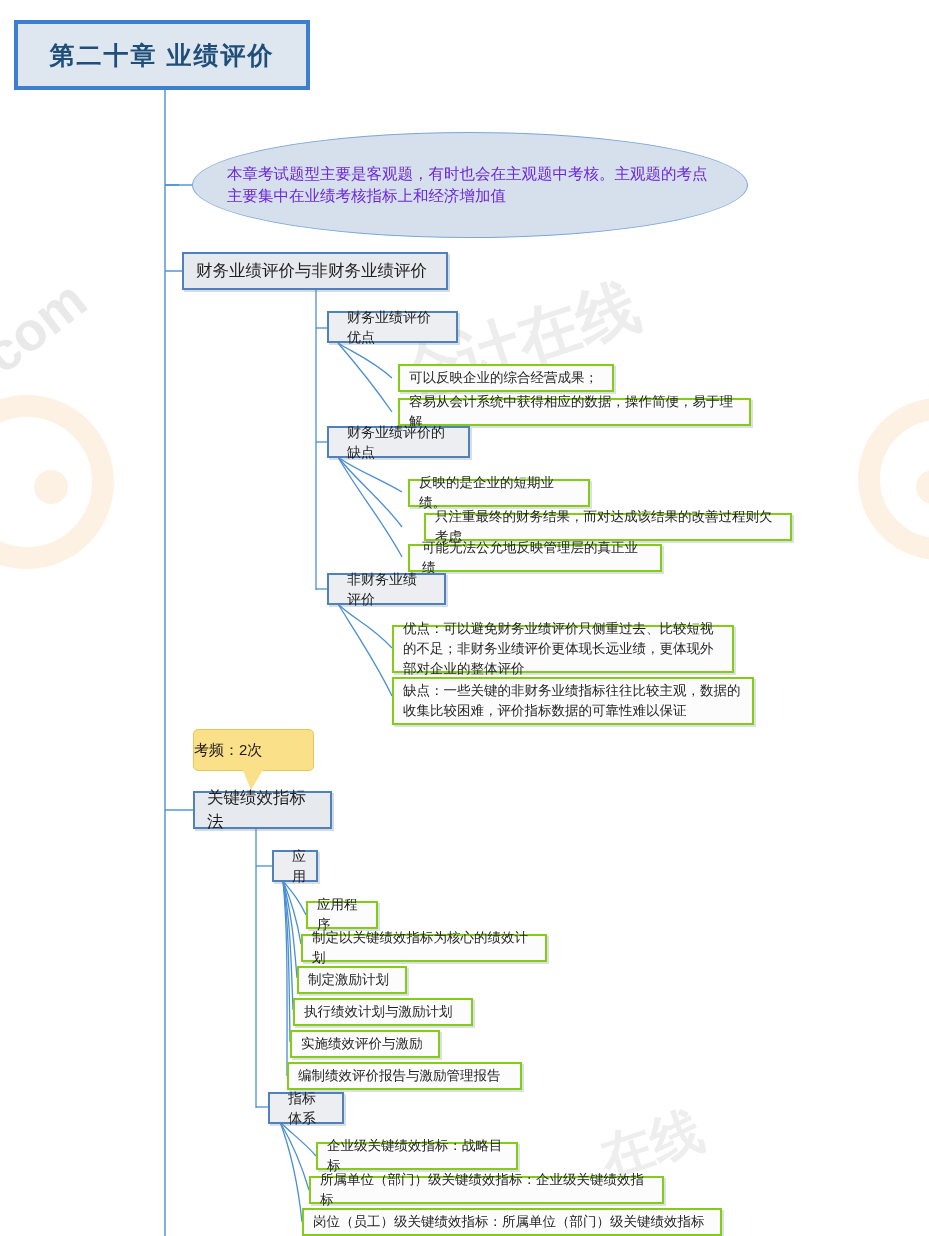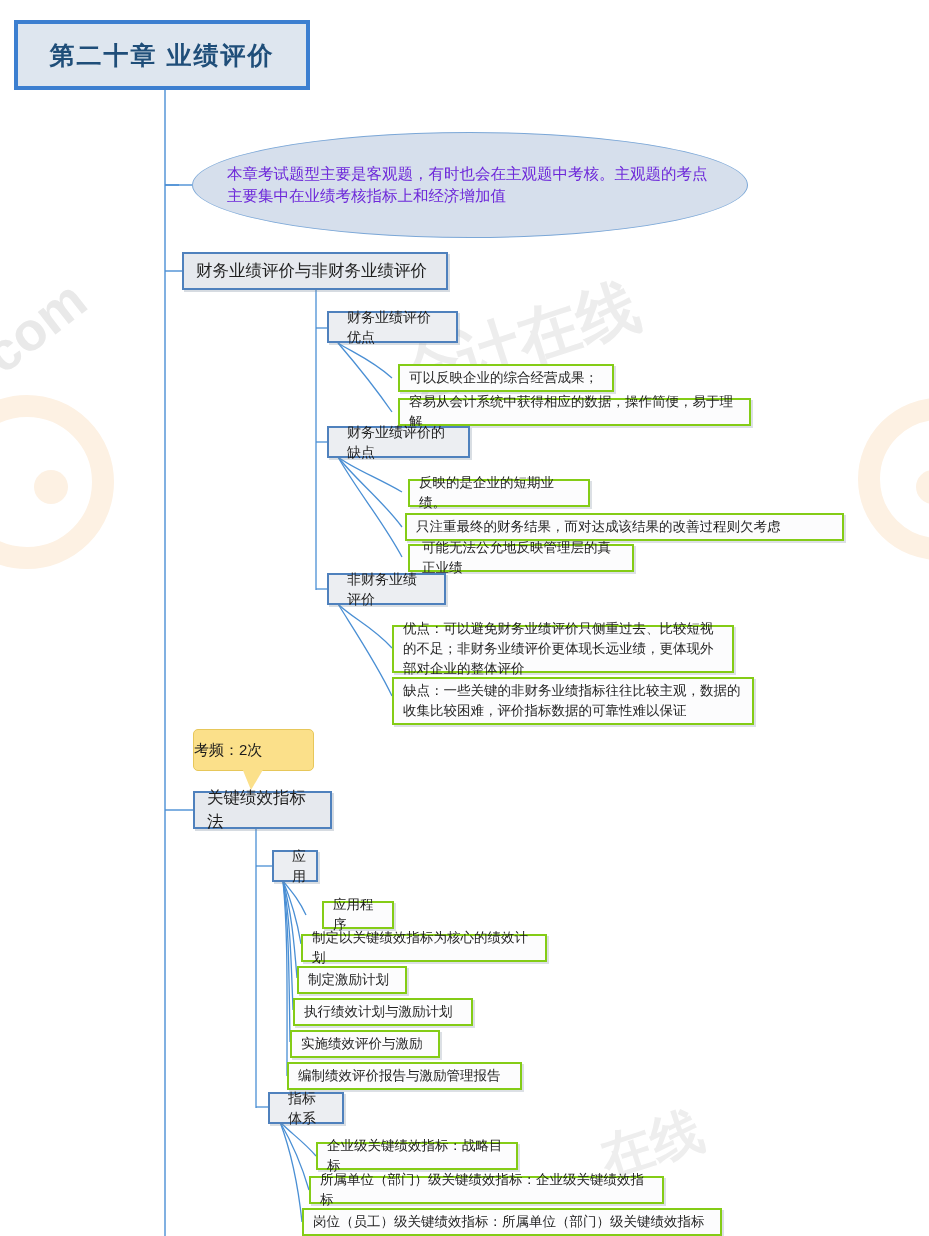"只注重最终的财务结果，而对达成该结果的改善过程则欠考虑" div.node { left: 405px -> 424px; width: 439px -> 368px }
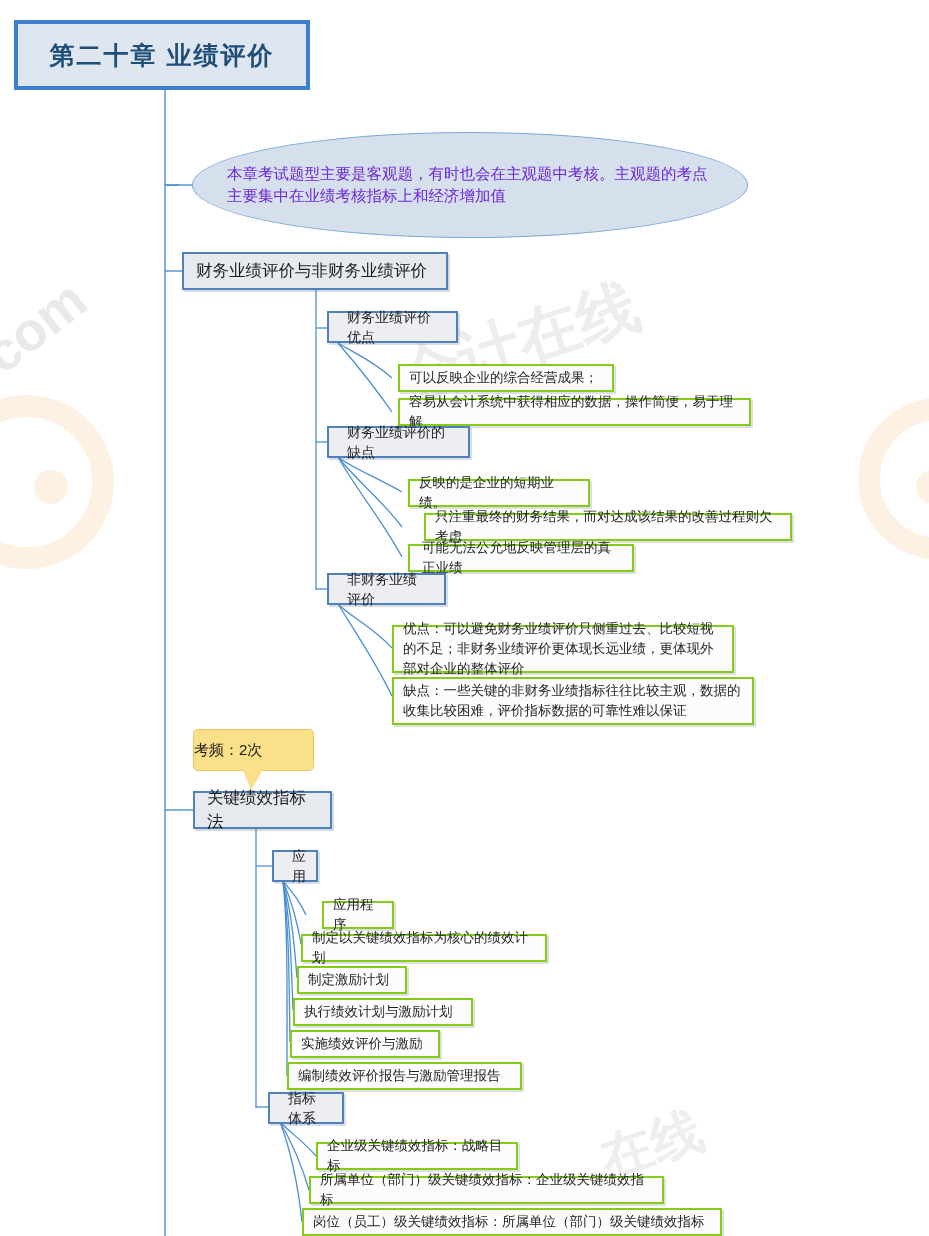"可能无法公允地反映管理层的真正业绩" div.node { width: 226px -> 254px }
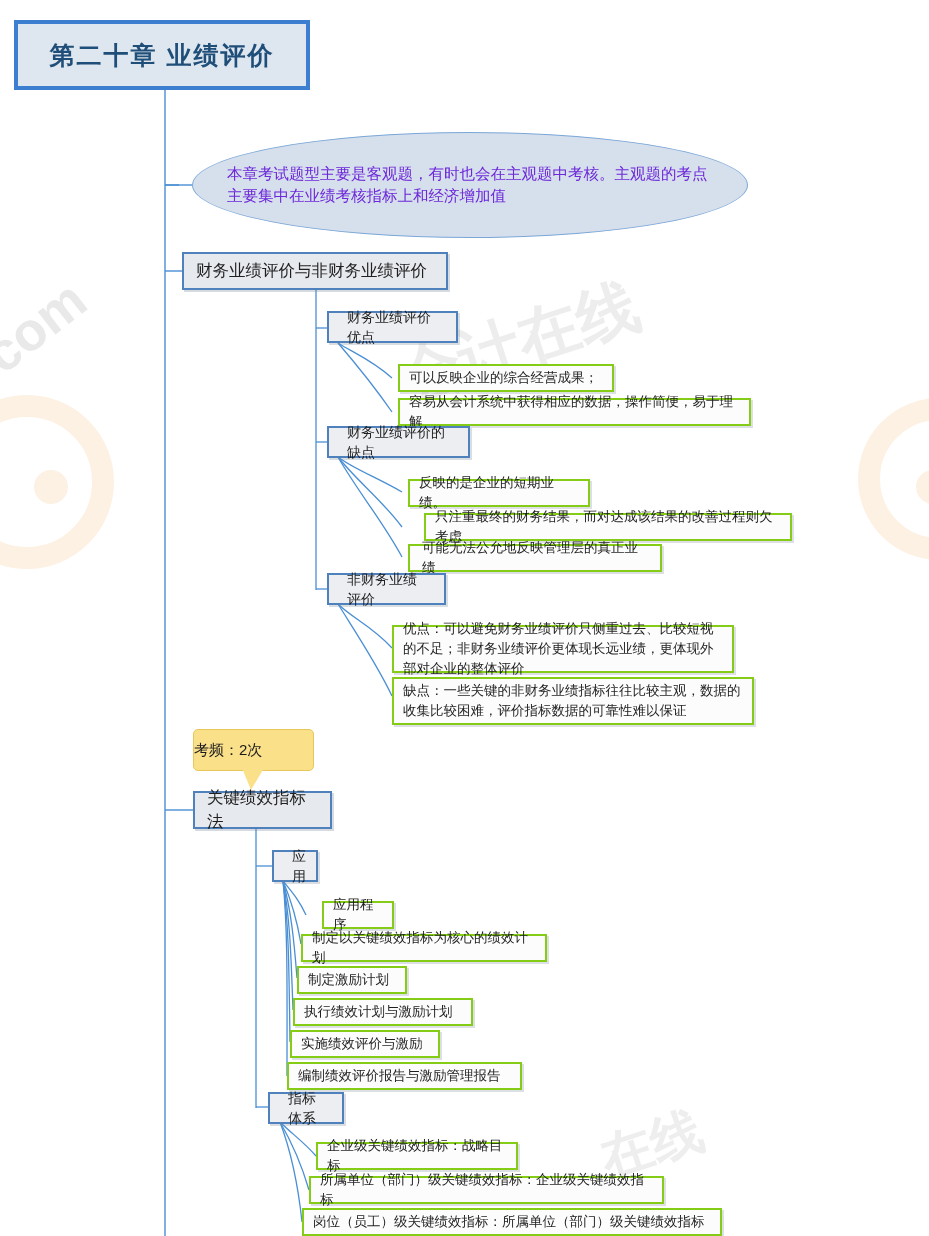"应用程序" div.node { margin-left: 16px -> none }
